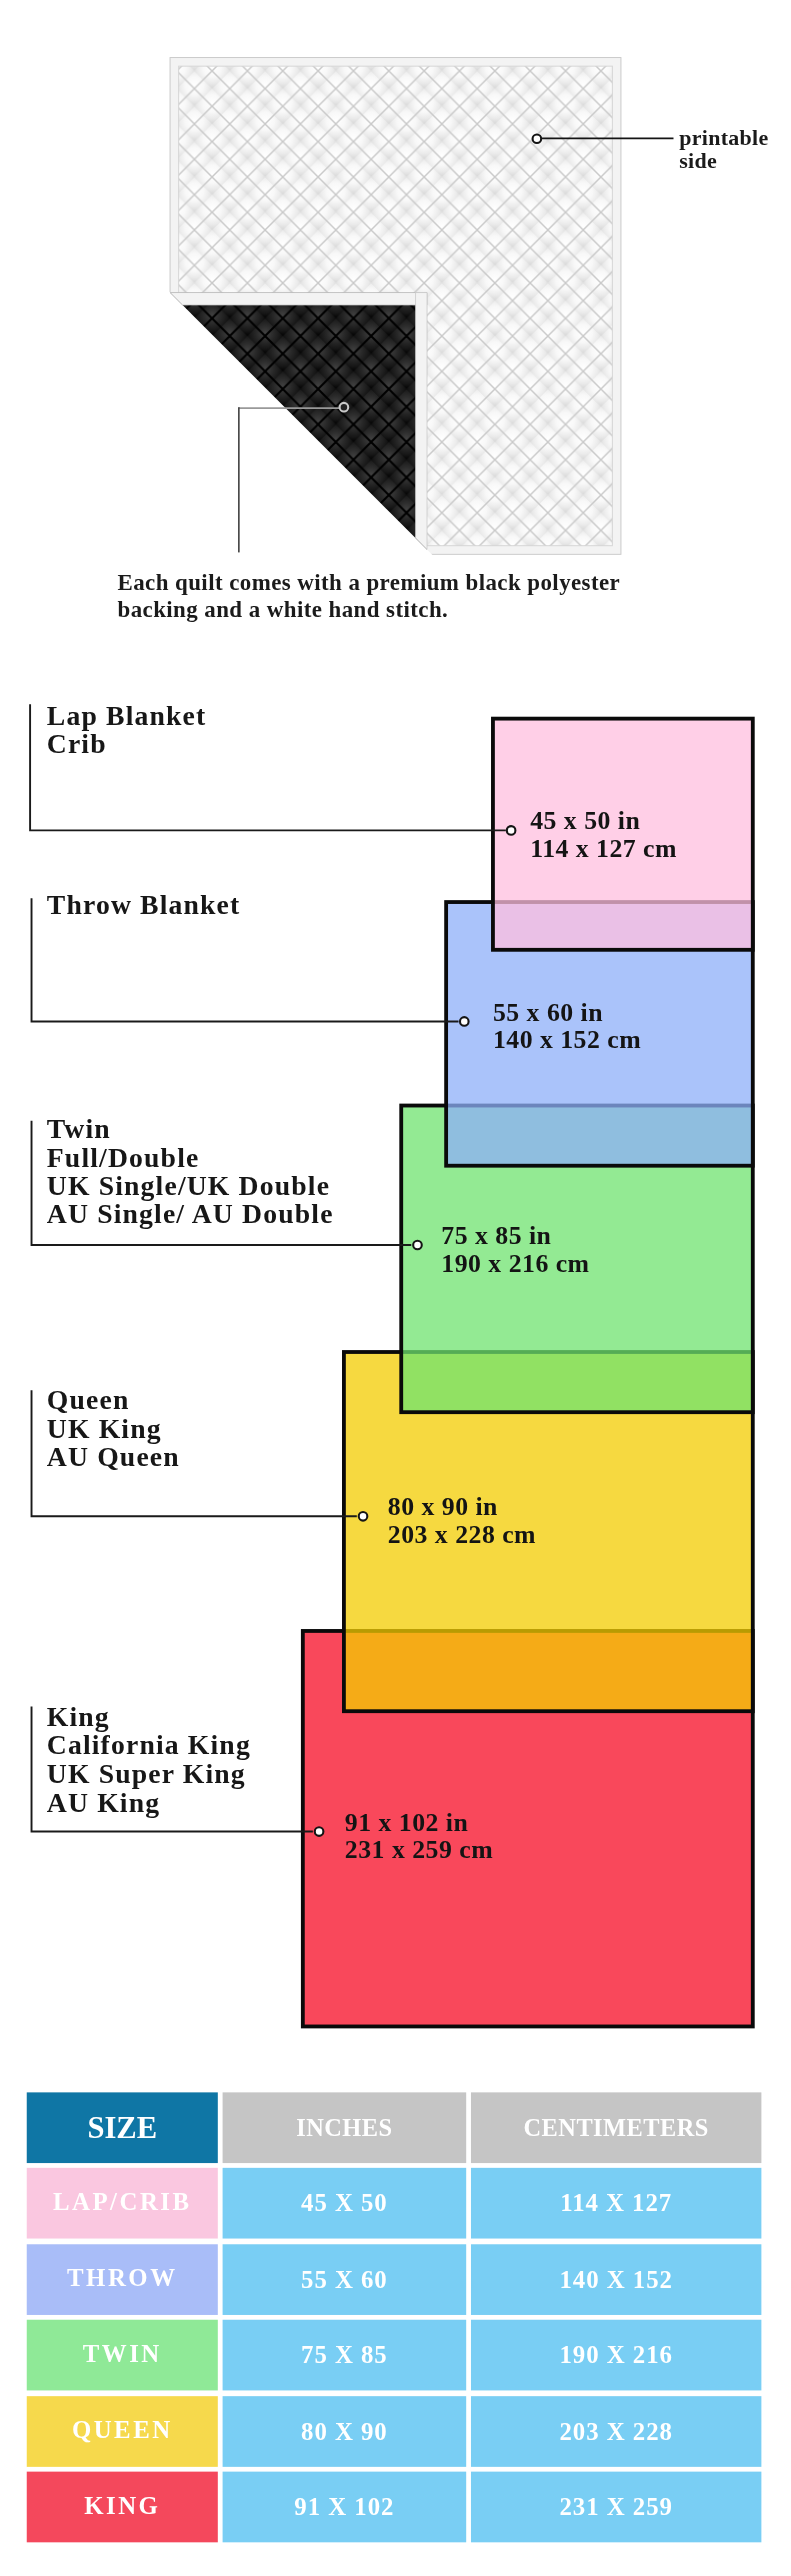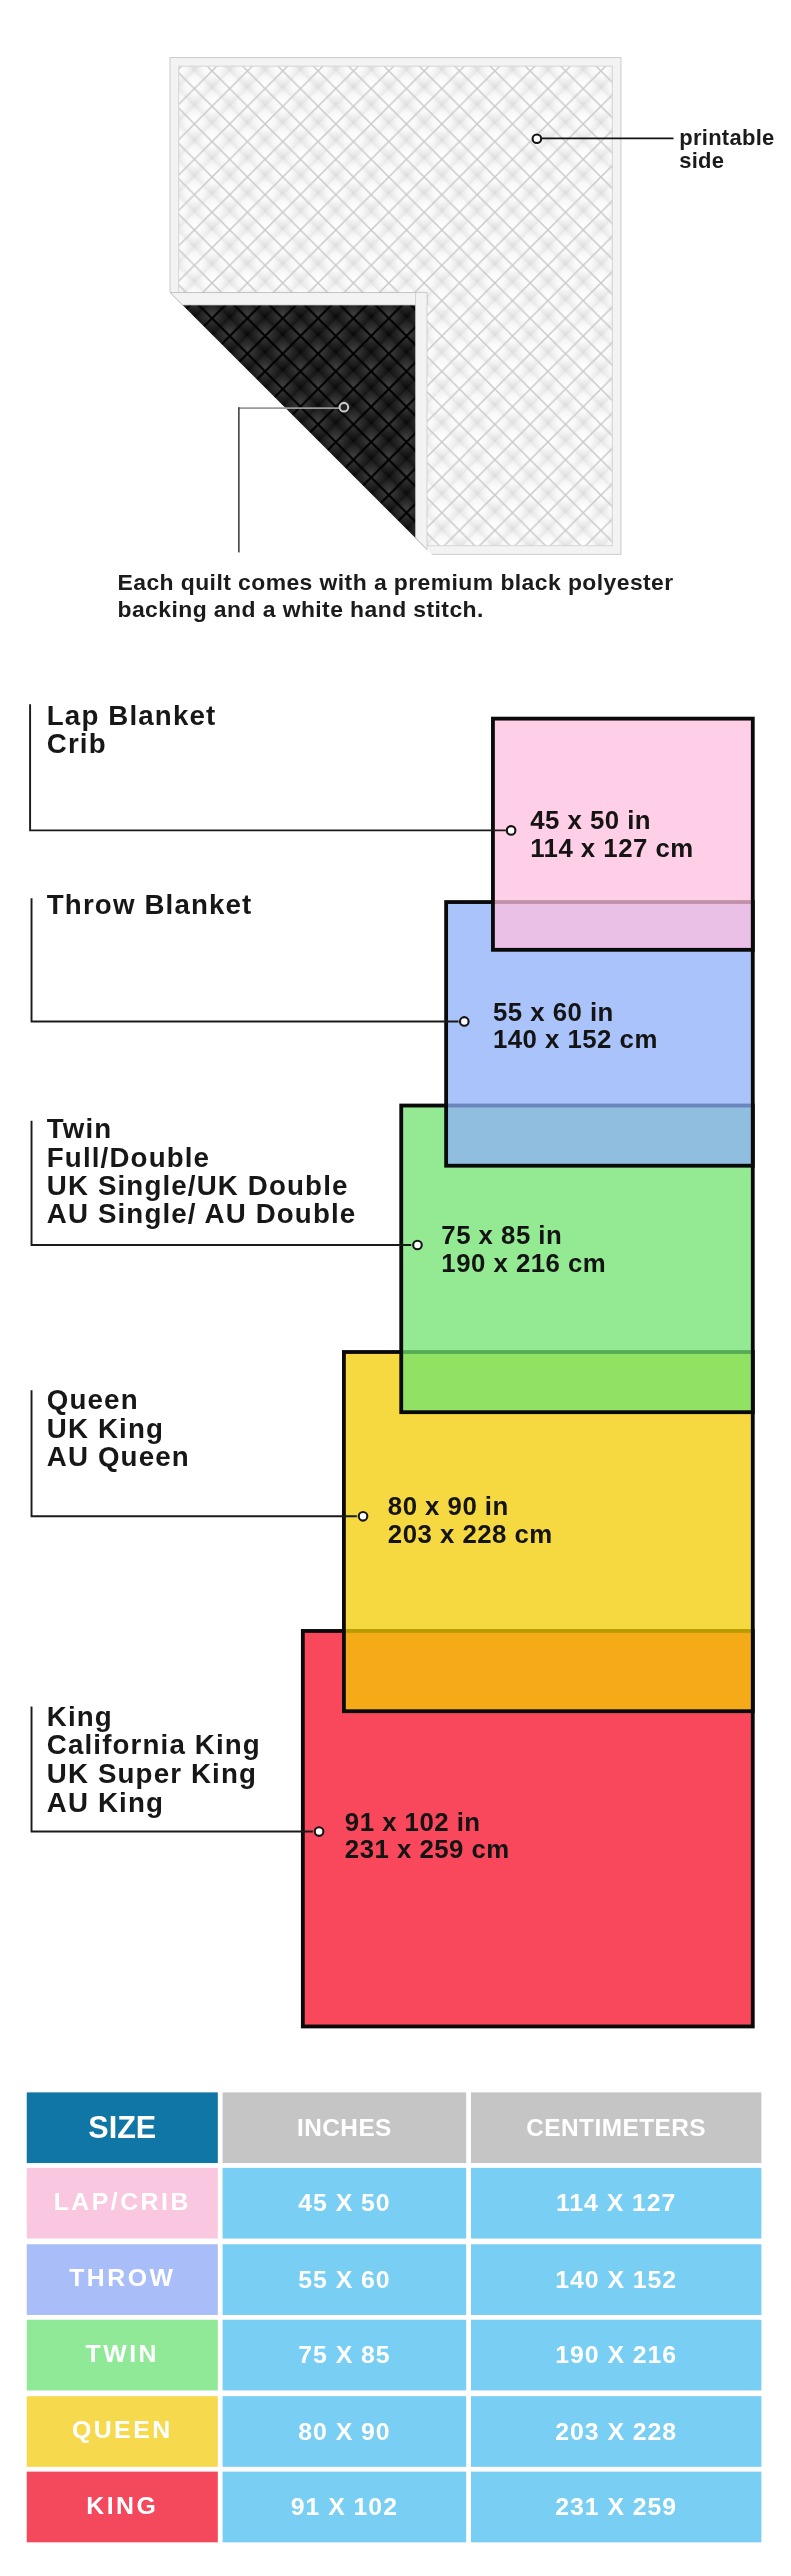"printable" #page { font-family: Liberation Sans, sans-serif -> Liberation Serif, serif }
